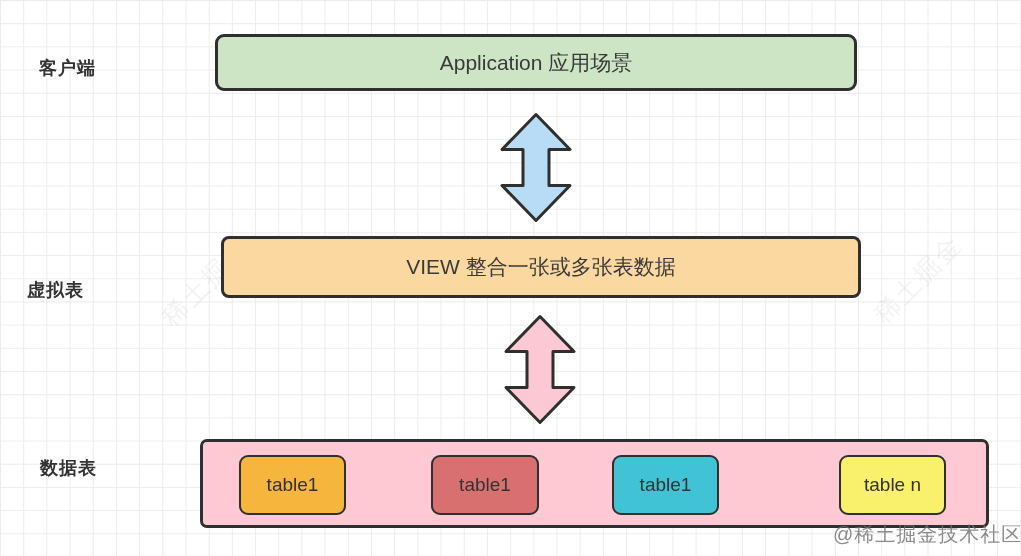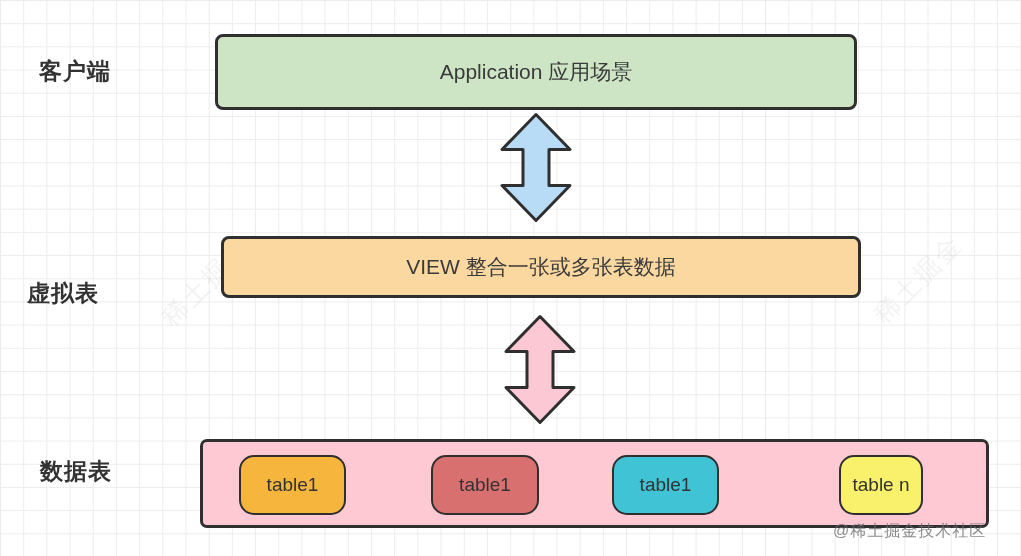"客户端" .layer-label { font-size: 23px -> 18px }
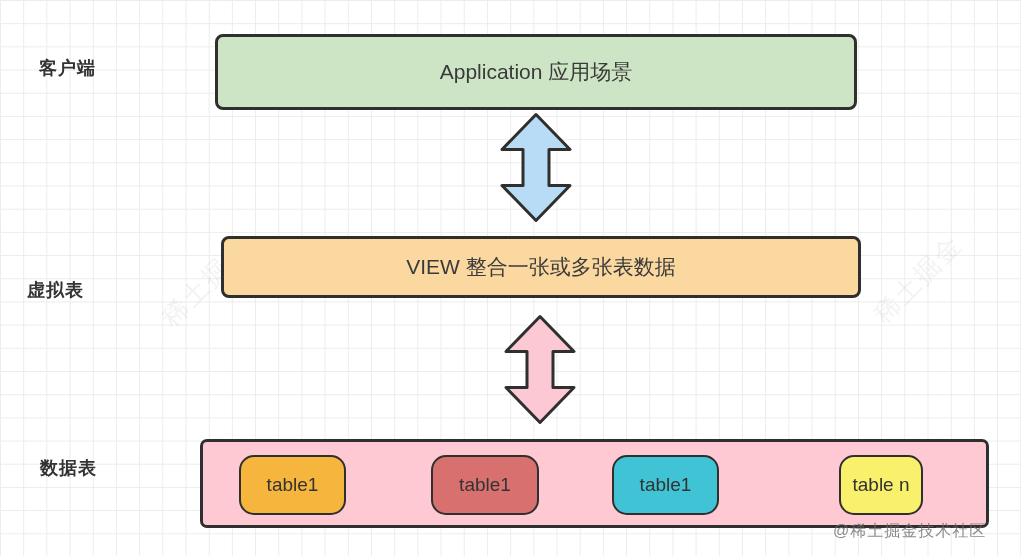"Application 应用场景" .box-application { border-radius: none -> 9px; height: 76px -> 57px }
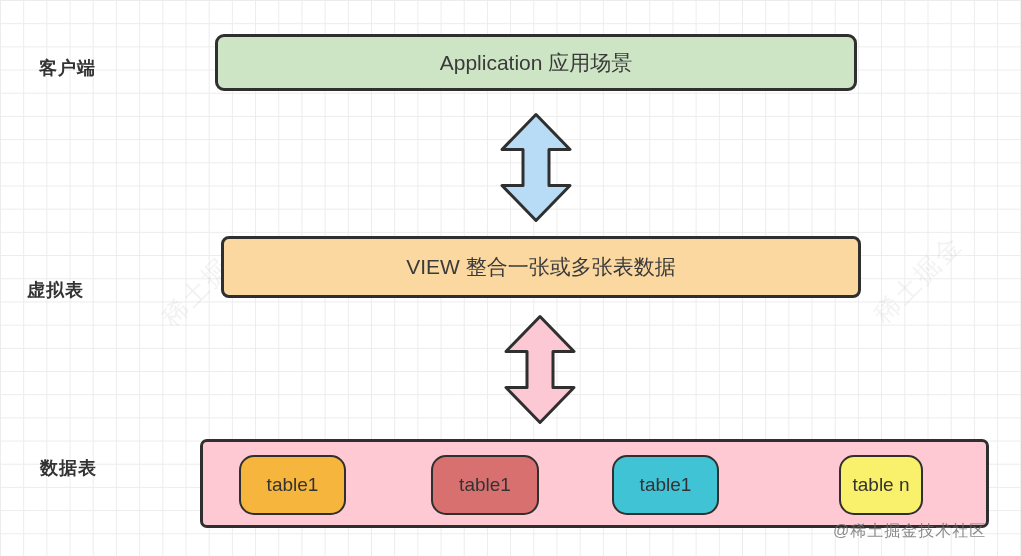"table1" .table-box { border-radius: 15px -> 9px }
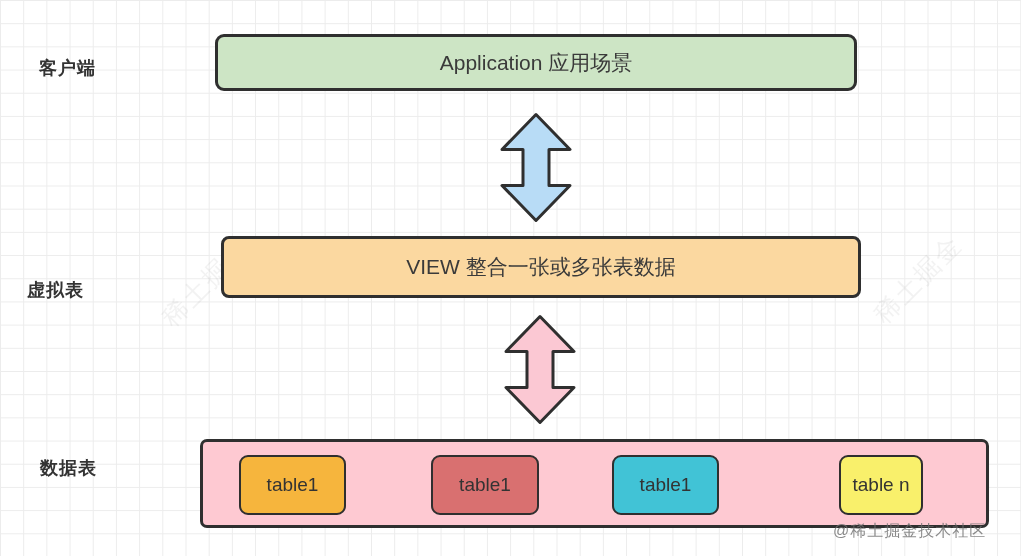"table n" .table-4 { width: 84px -> 107px }
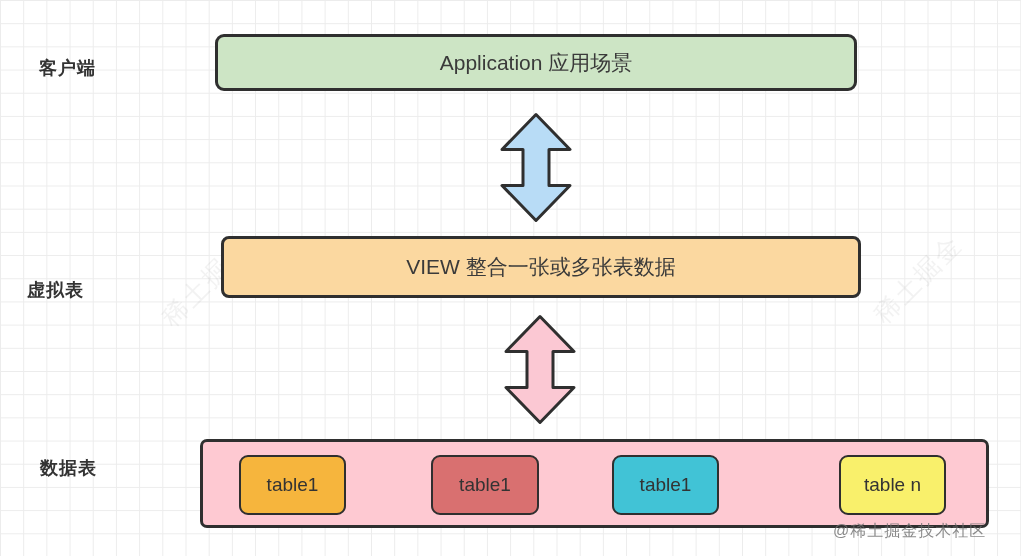"@稀土掘金技术社区" .wm-corner { font-size: 16px -> 20px }
